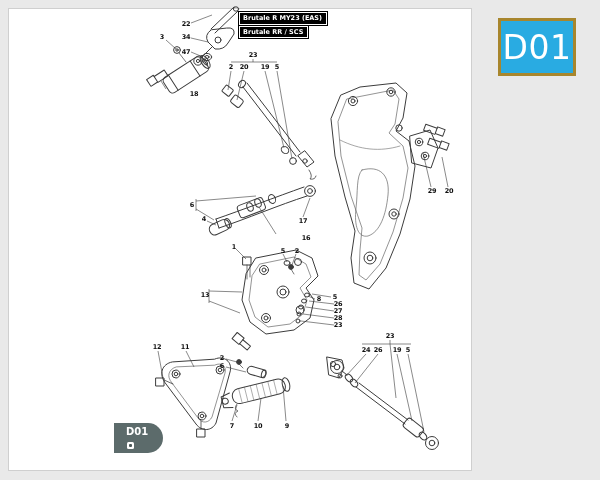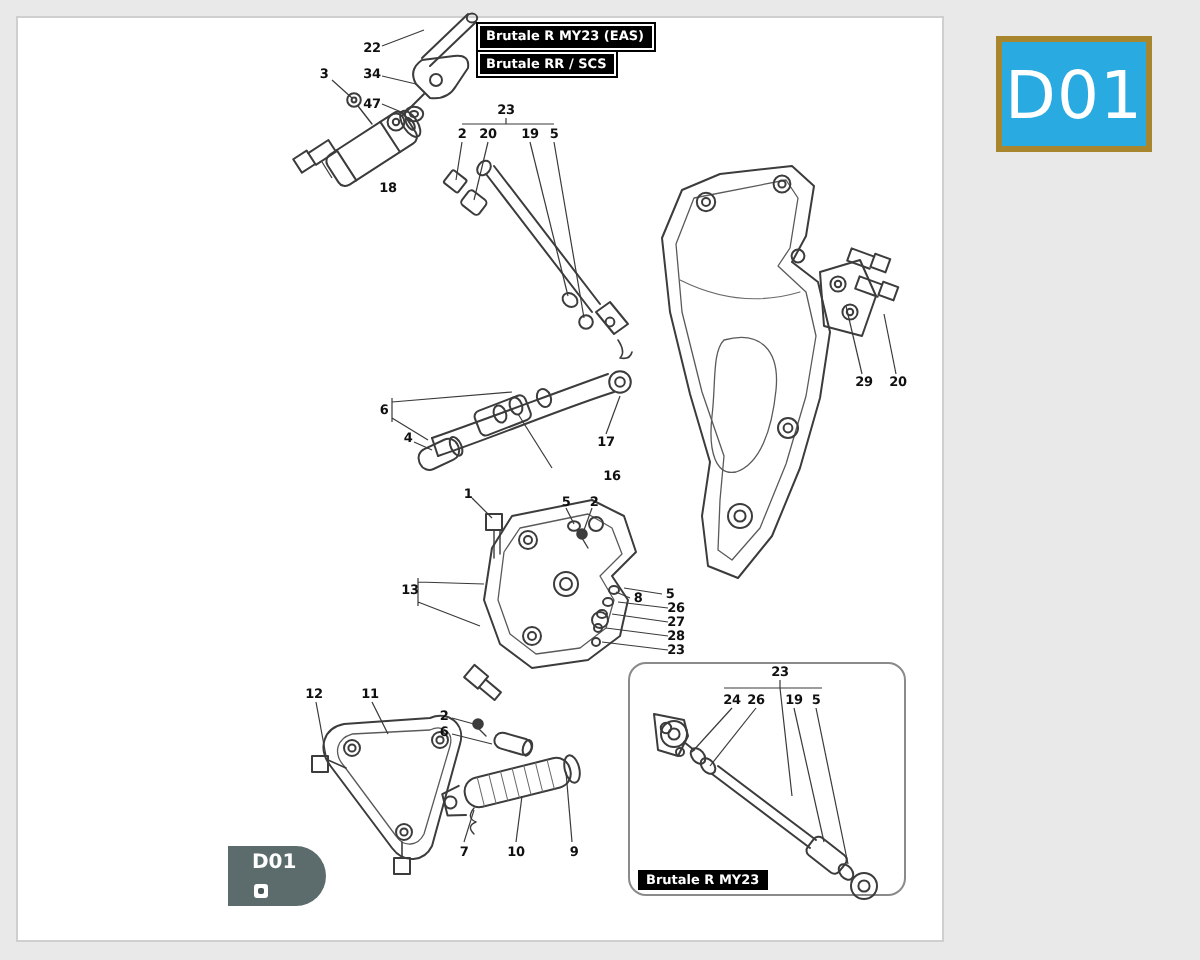"Brutale R MY23" div.inset { html: <div> <div>Brutale R MY23</div> </div> -> none }
